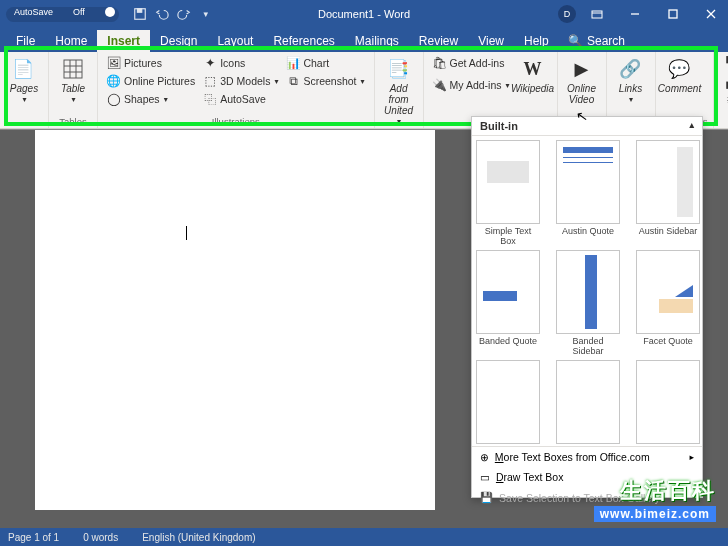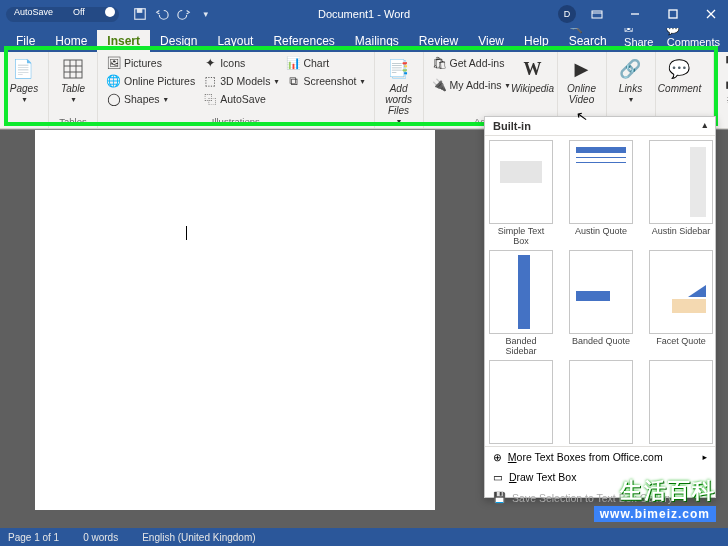"✉ Share" div.menubar-right { html: <div> <span>✉ <span>Share</span></span> <span>💬 <span>Comments</span></span> </div> -> none }
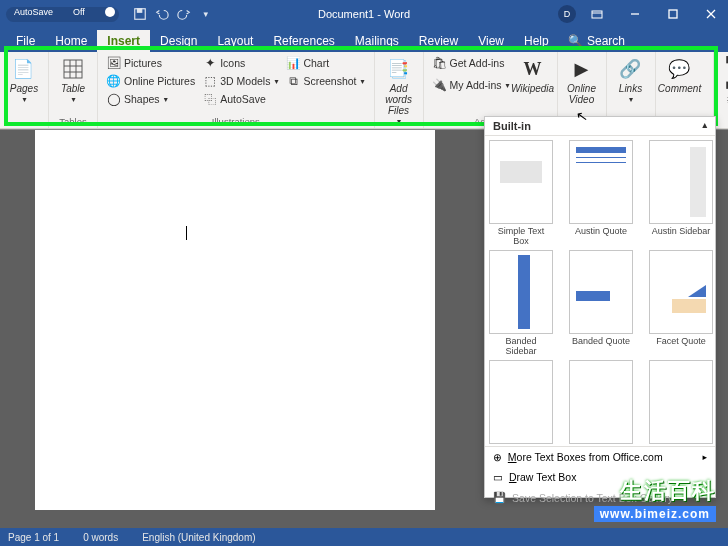"Add words Files" span.lbl { text: words Files -> from United }
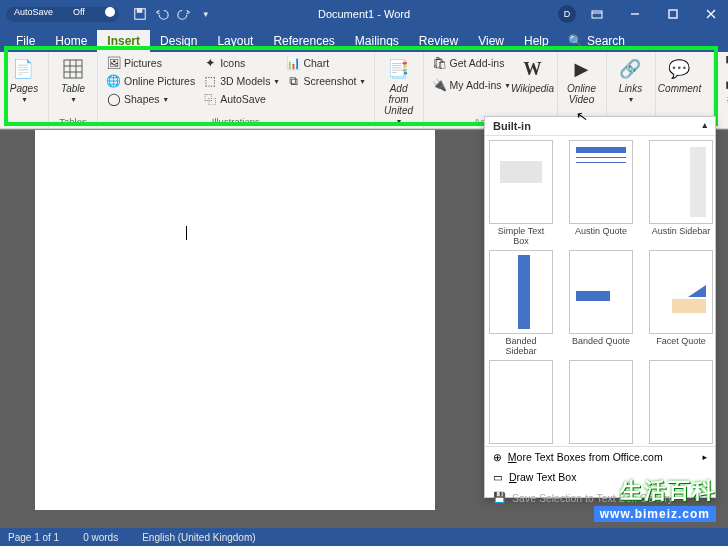"Built-in" .gallery { right: 12px -> 25px }
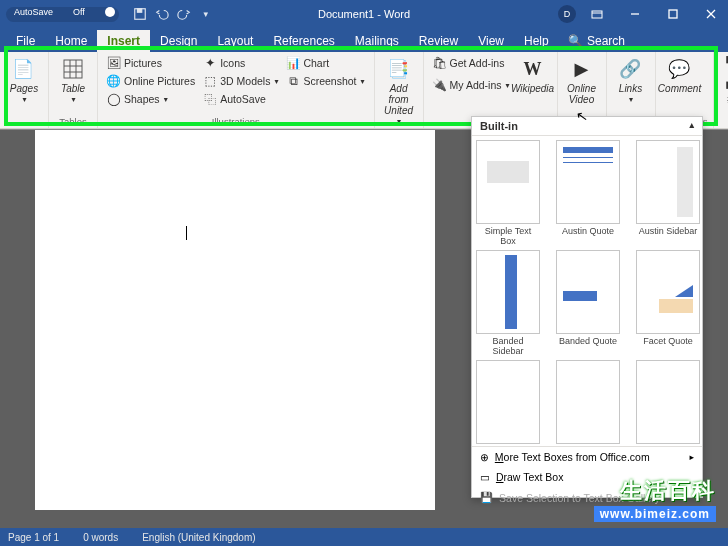"Banded Sidebar" div.thumb-wrap { order: before "Banded Quote" -> after "Banded Quote" }
